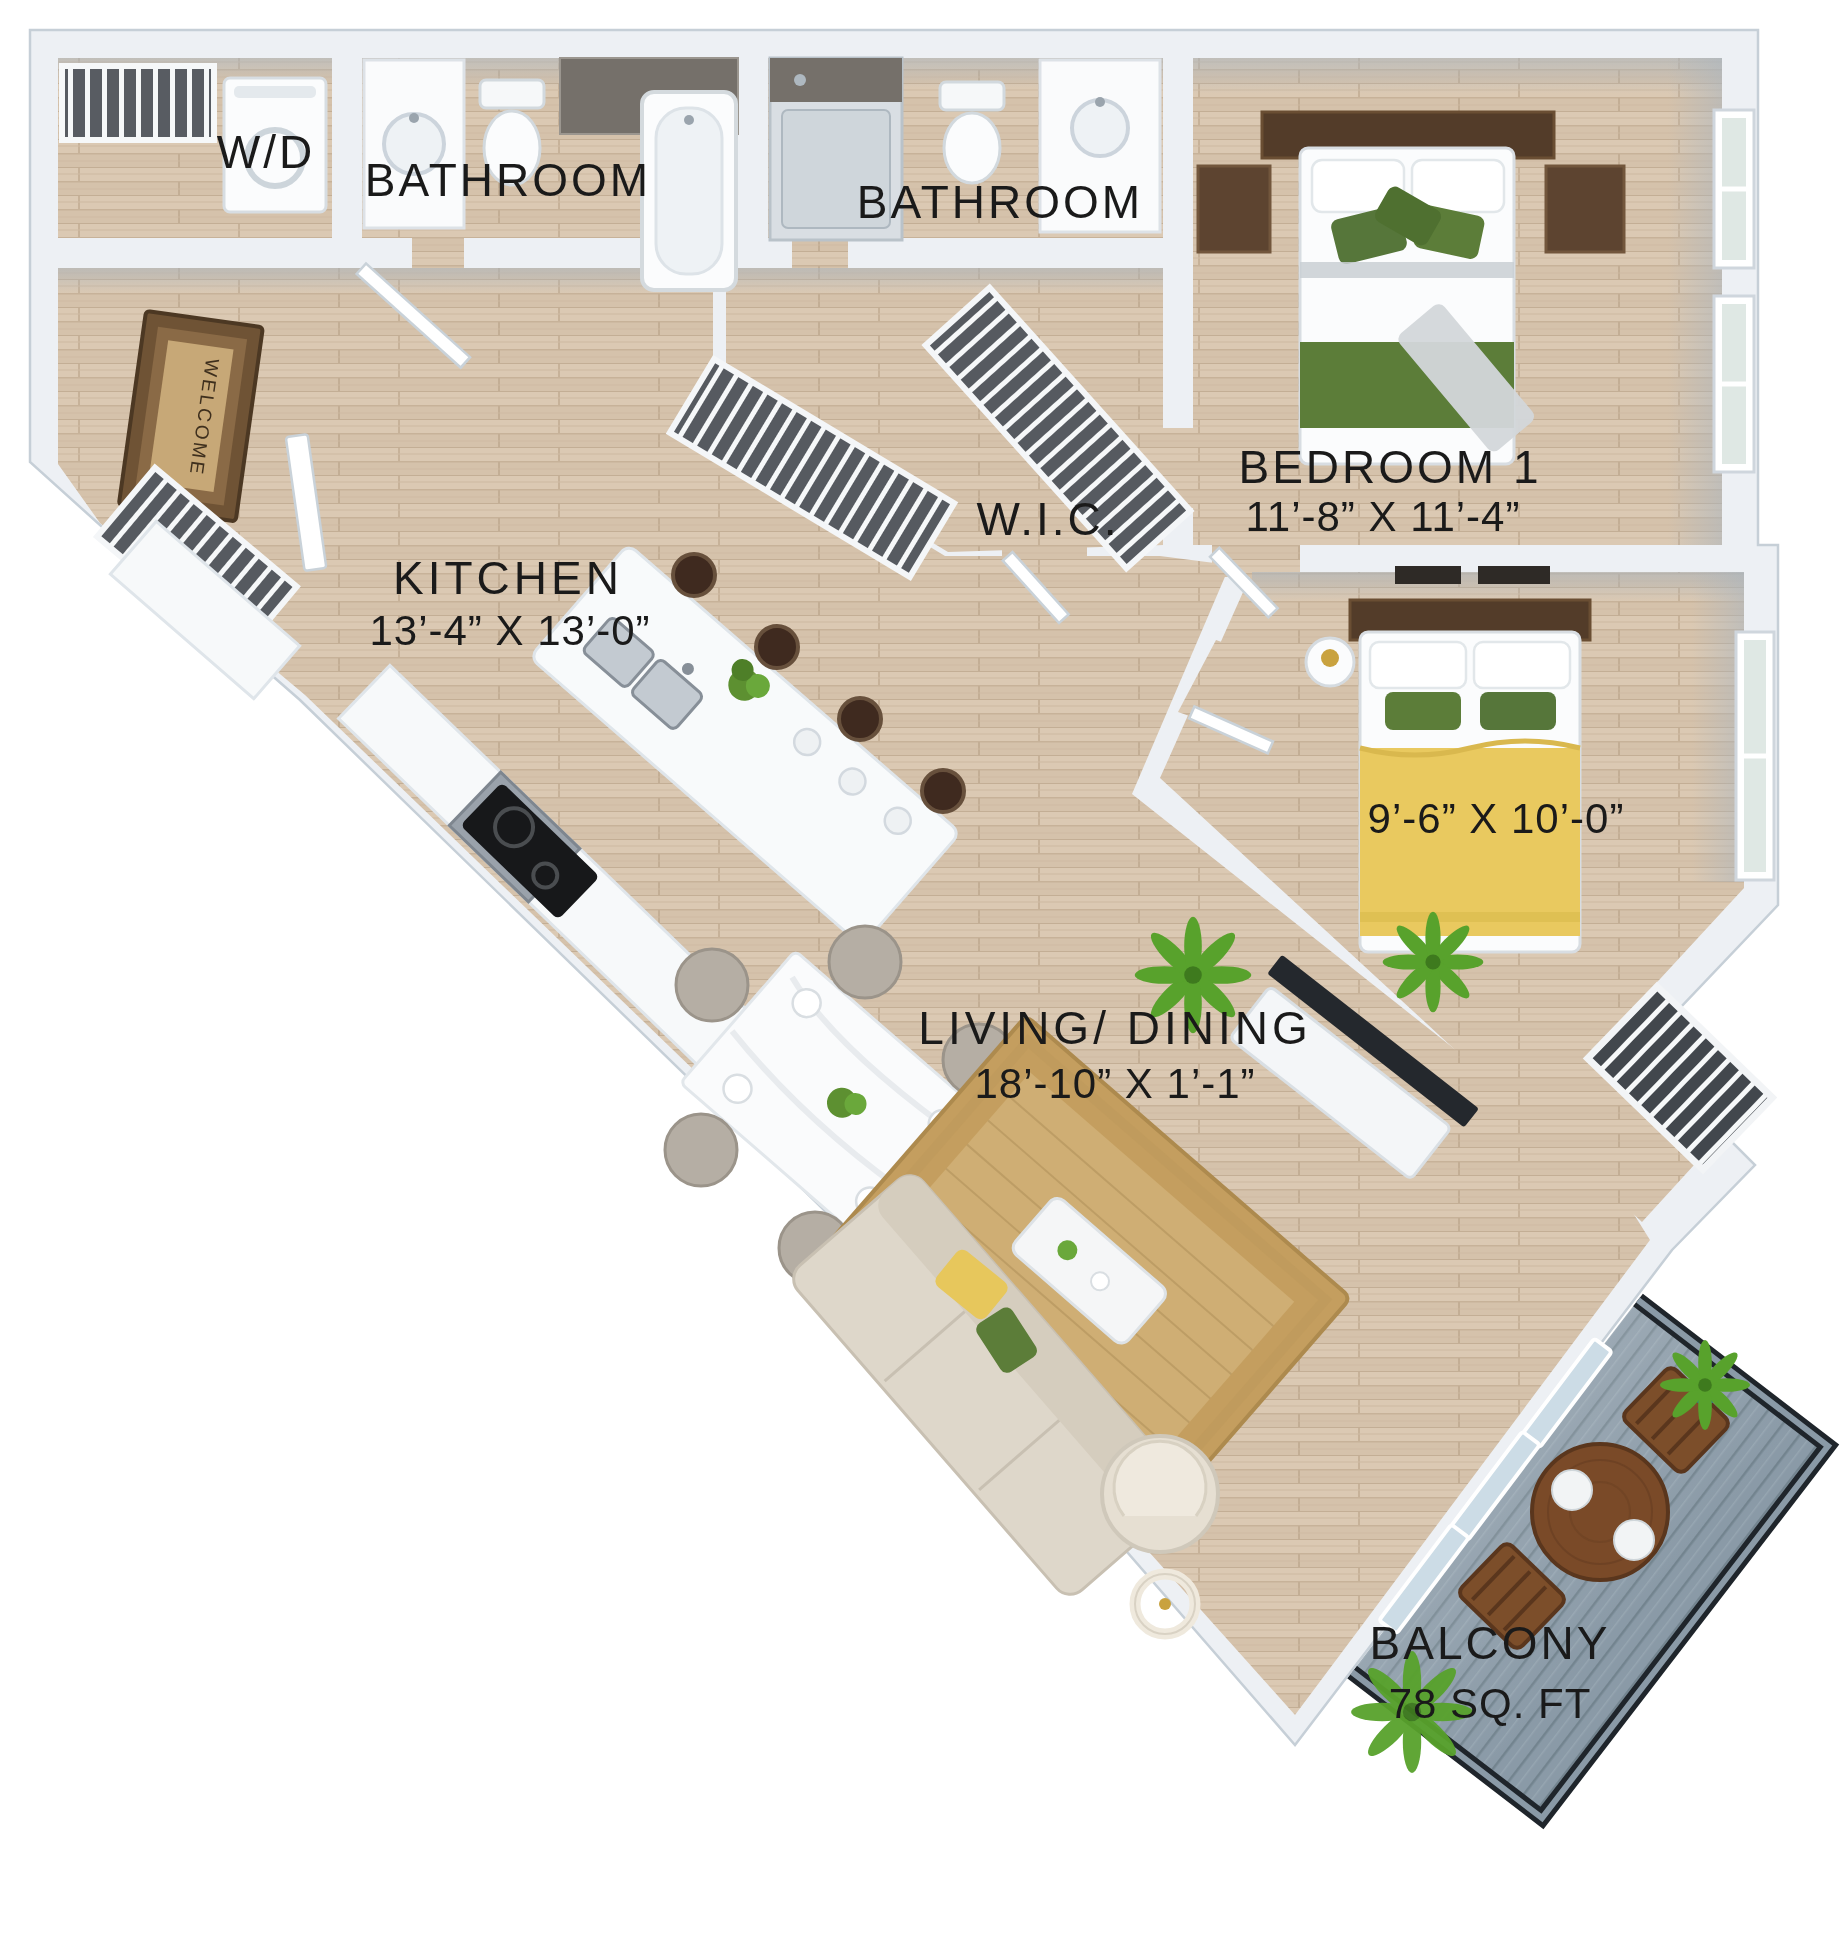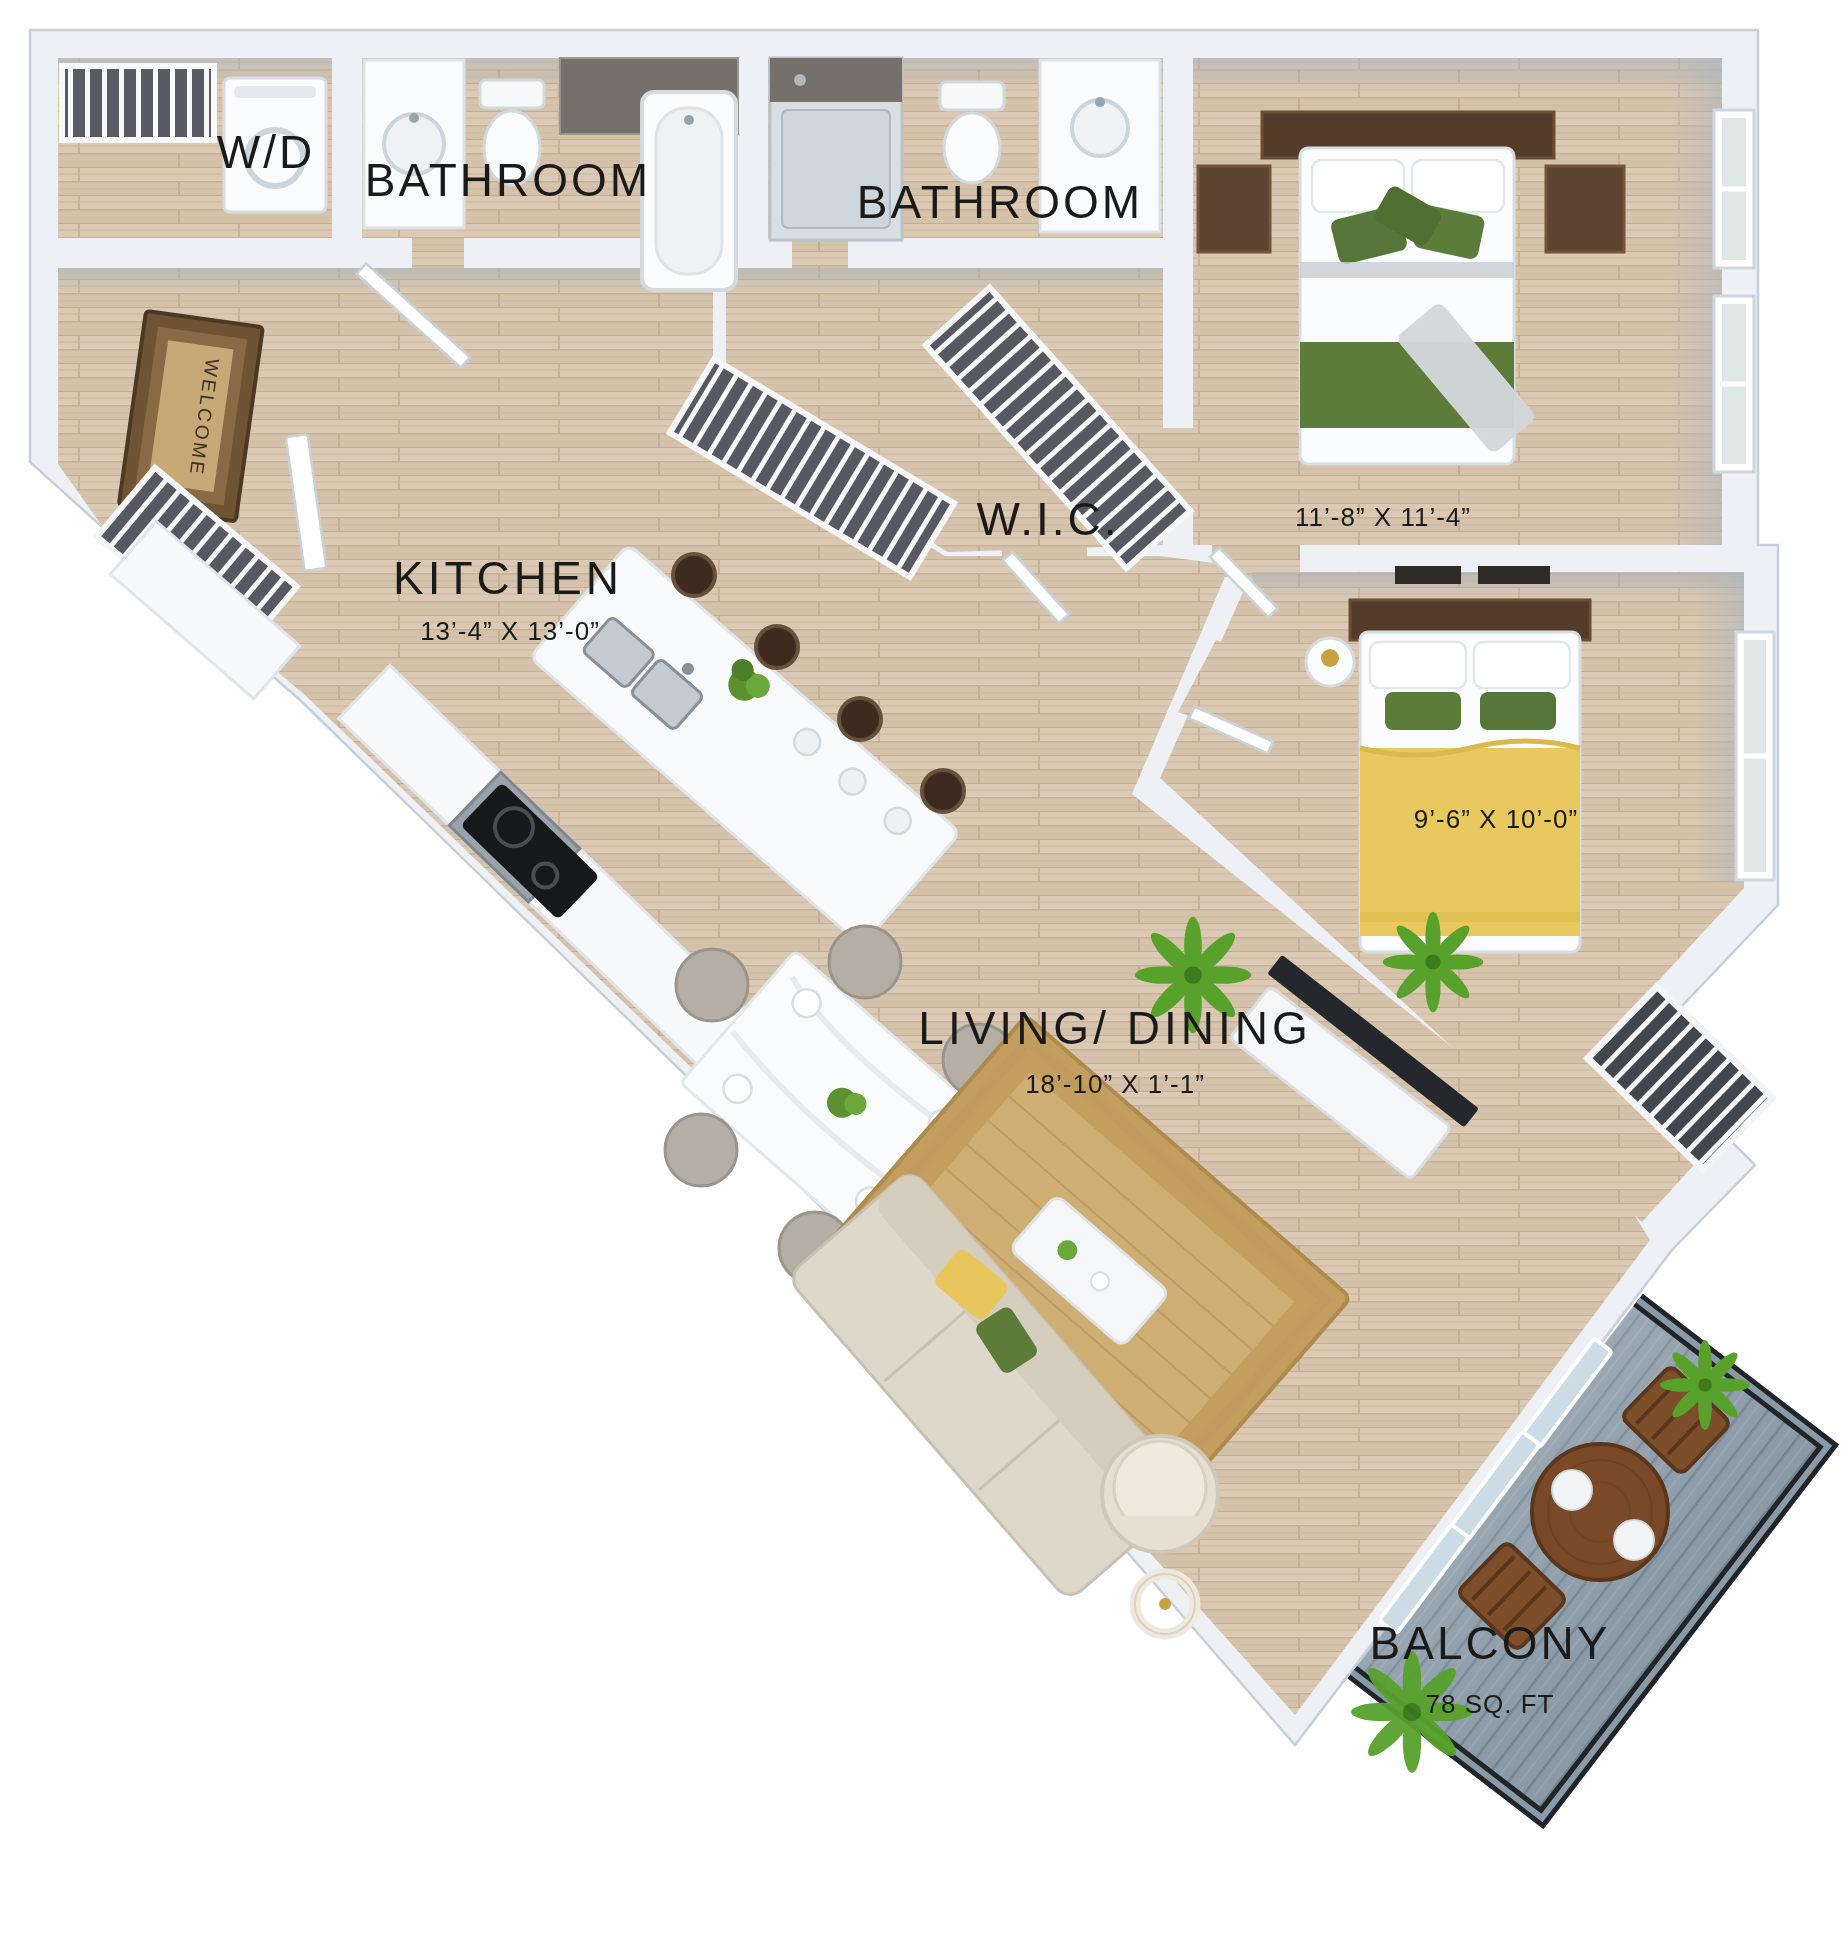"BEDROOM 1" div.lbl { html: none -> <div><span>BEDROOM 1</span></div> }
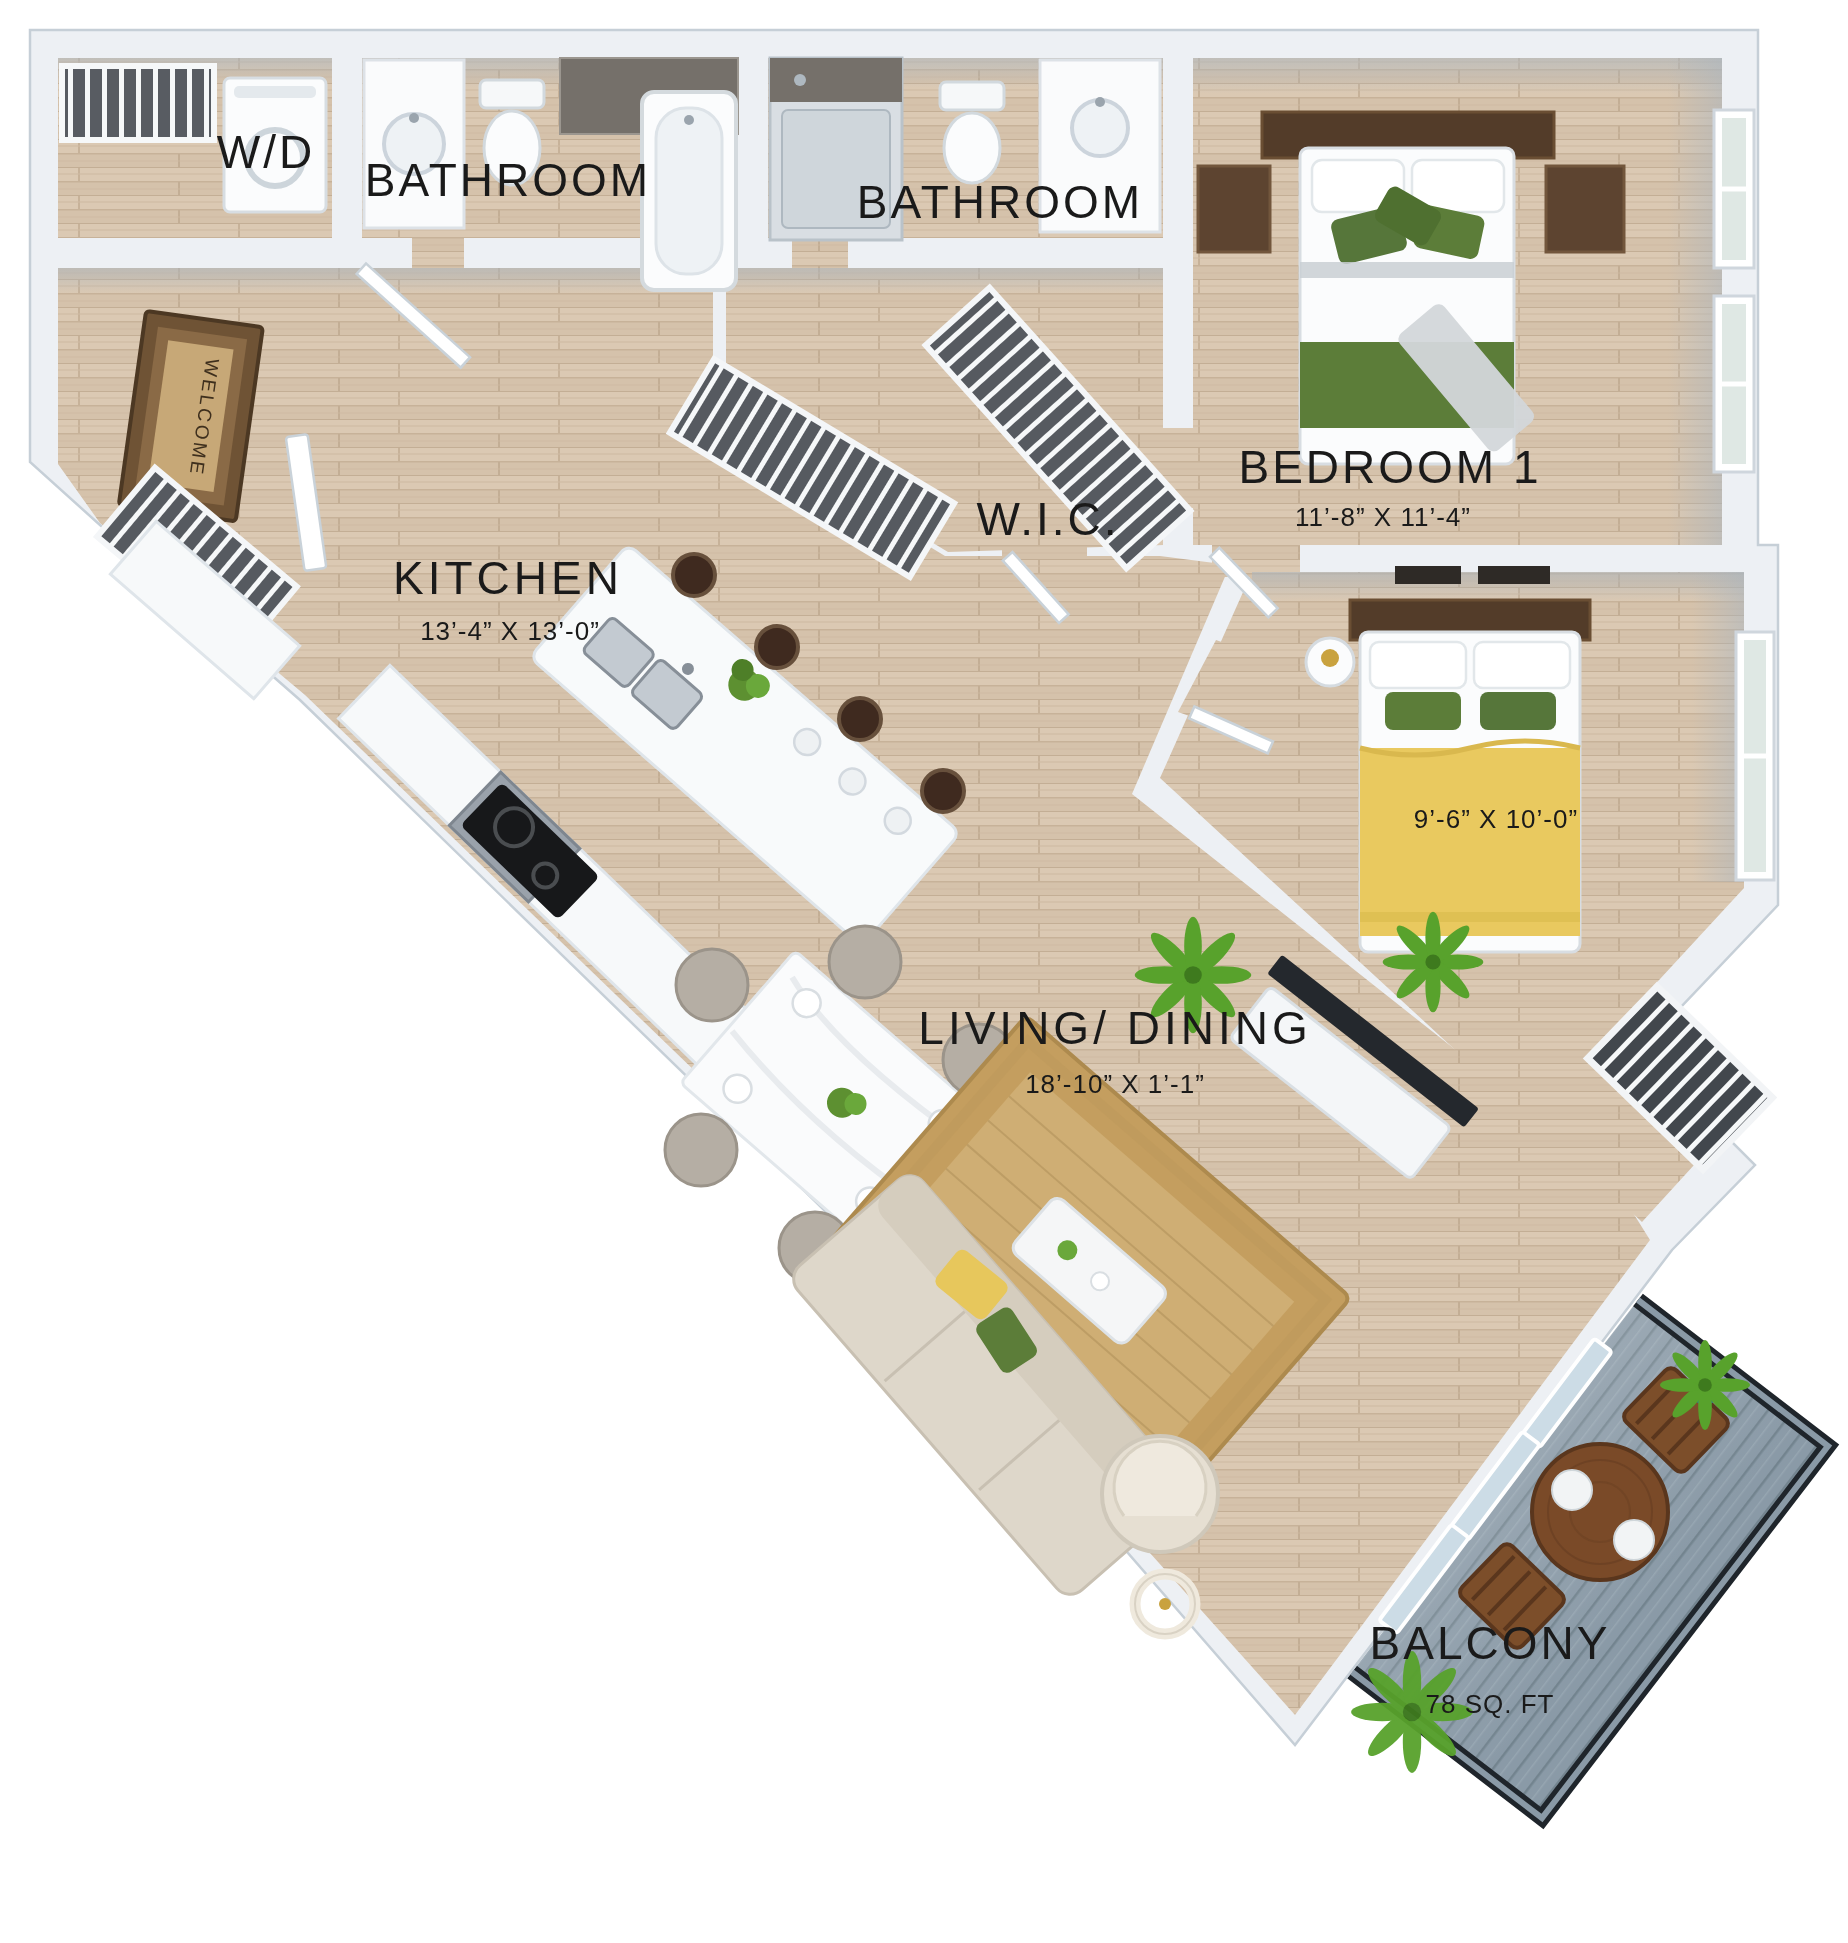"11’-8” X 11’-4”" .dims { font-size: 26px -> 42px }
